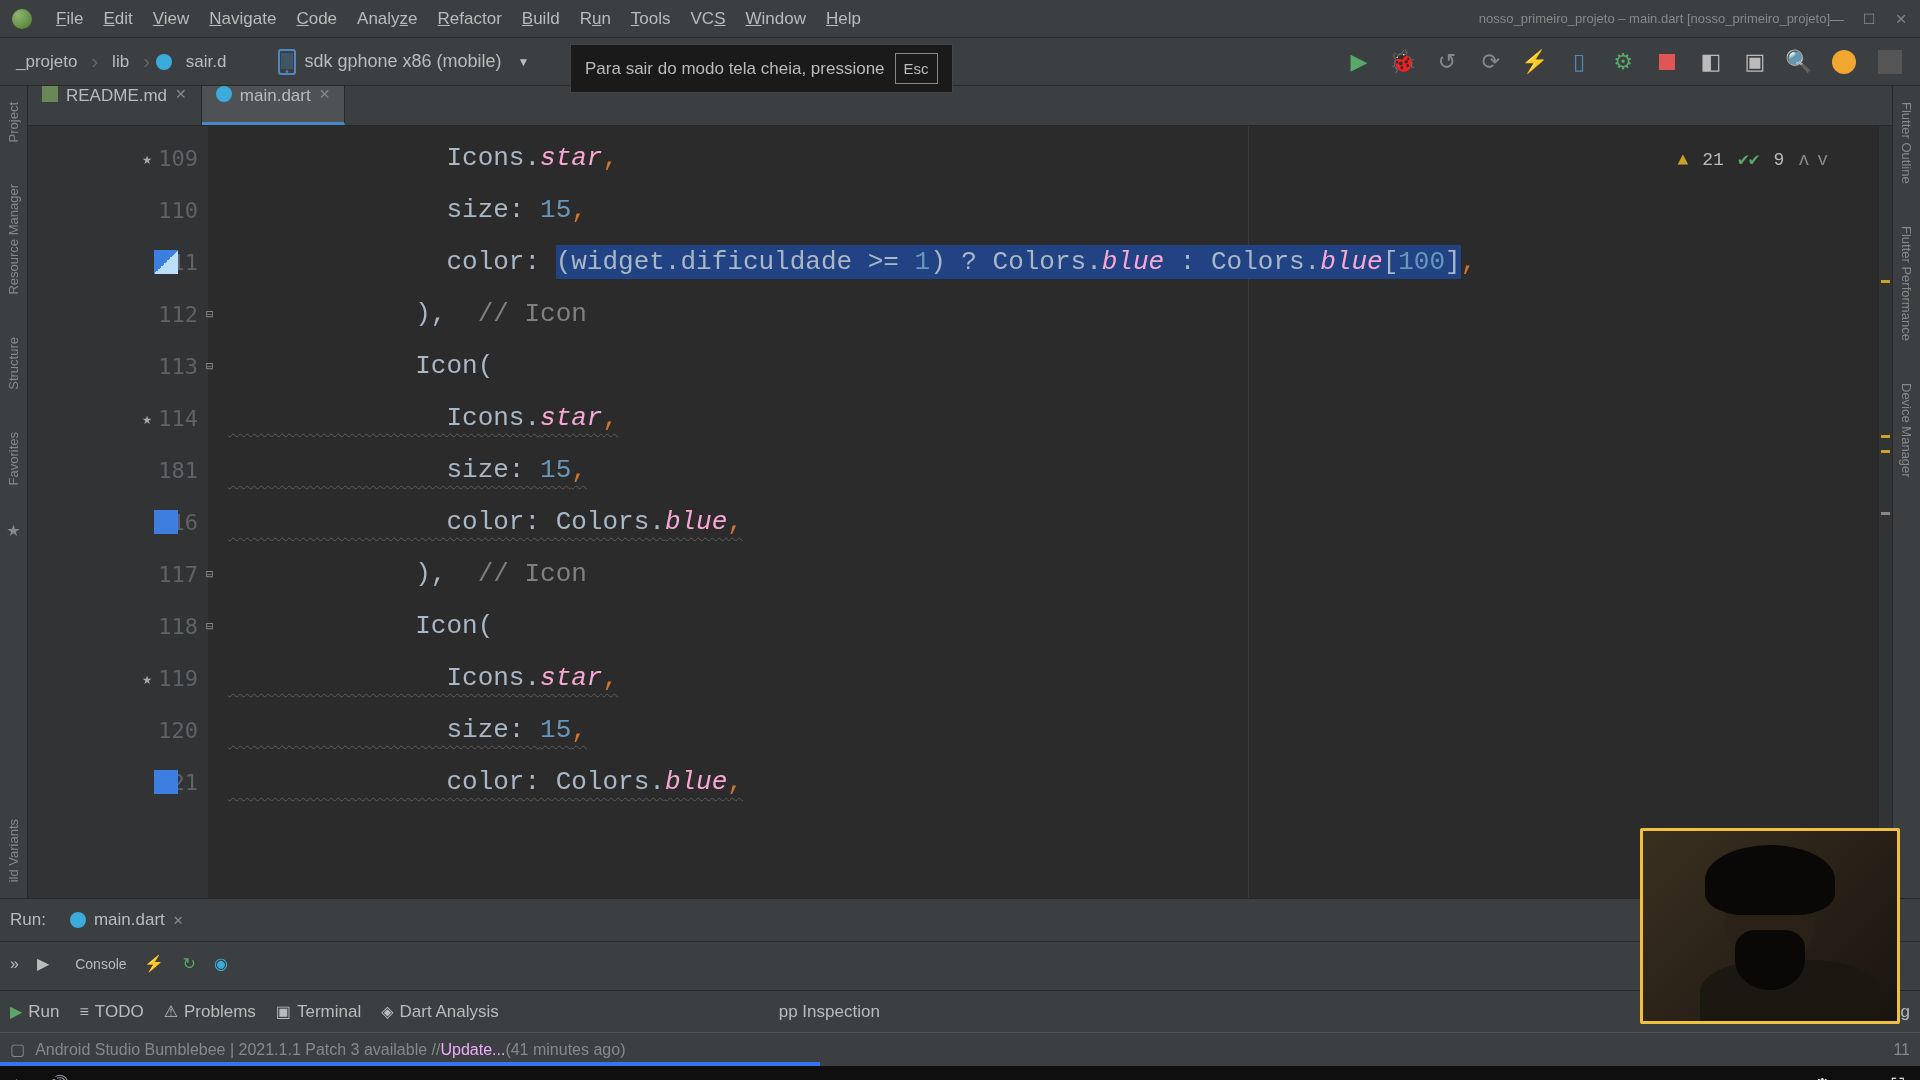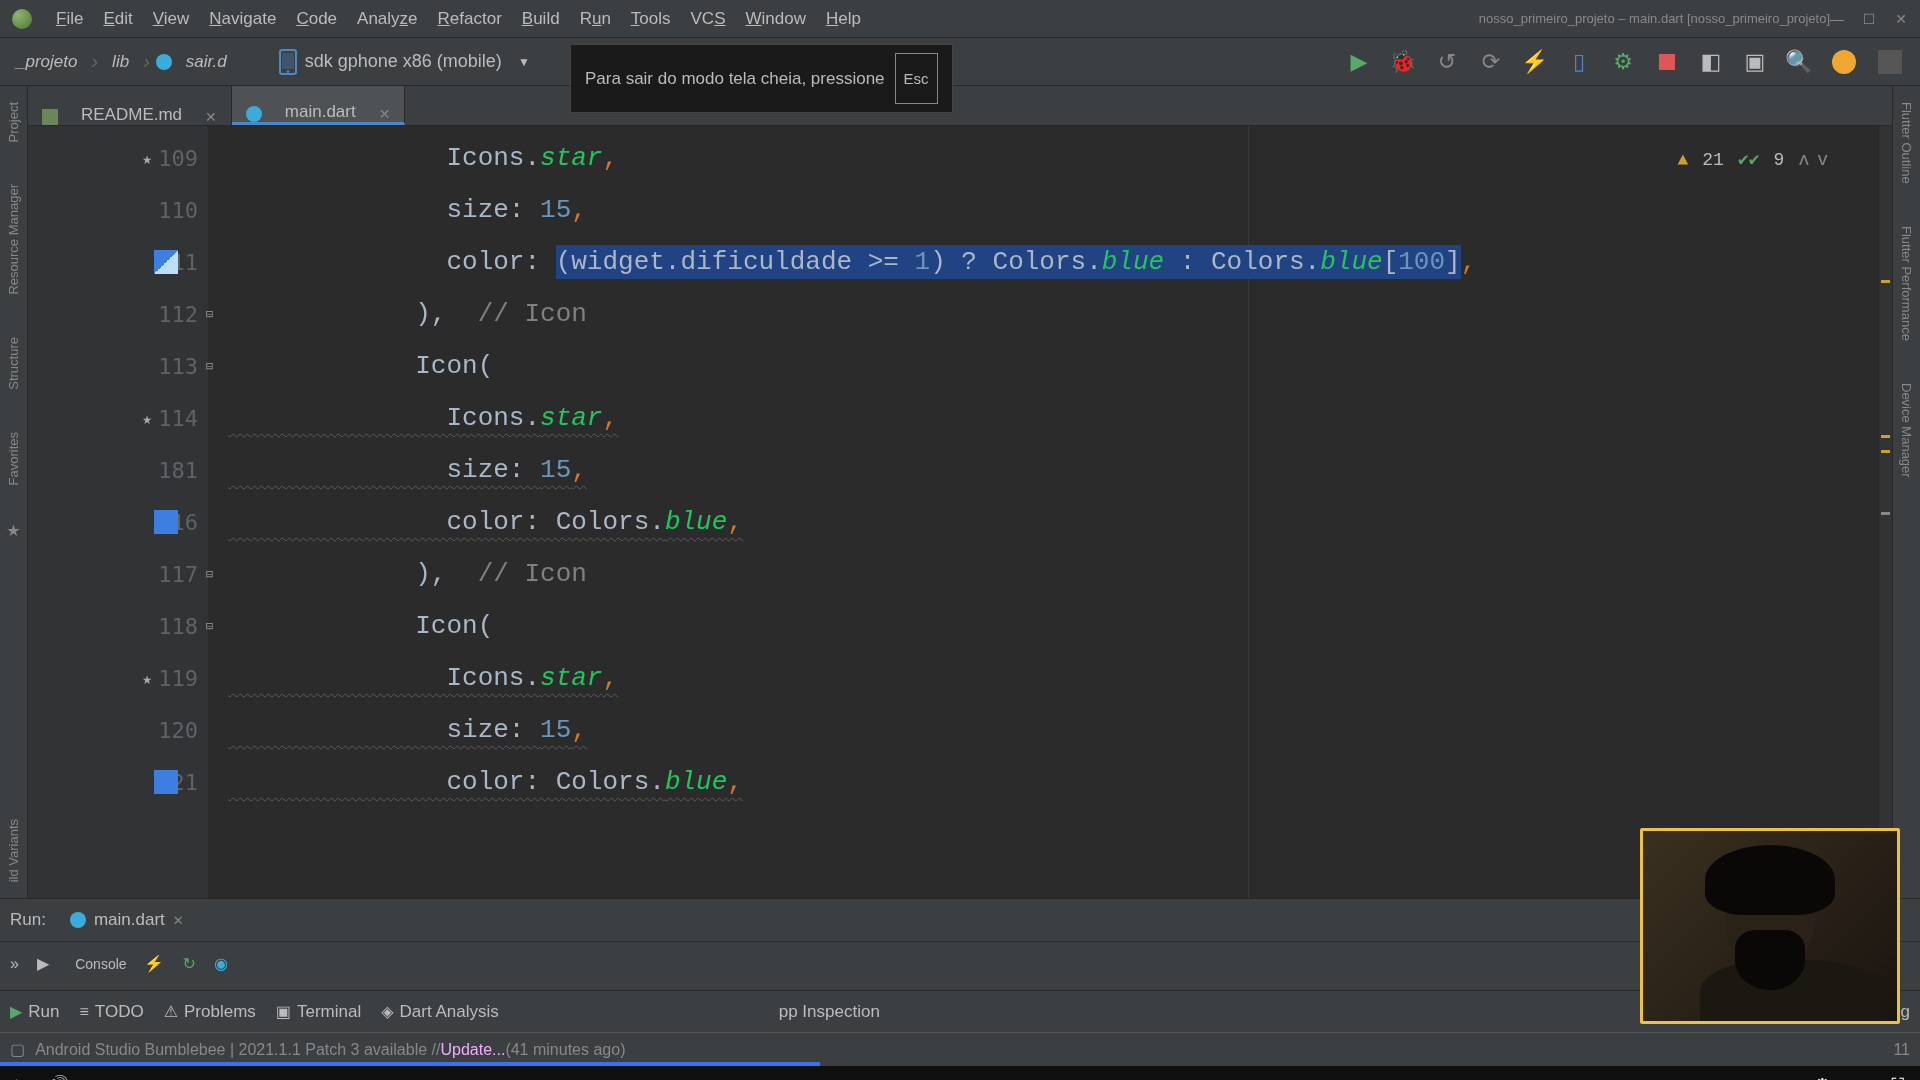"_projeto" .breadcrumb { font-style: italic -> none }
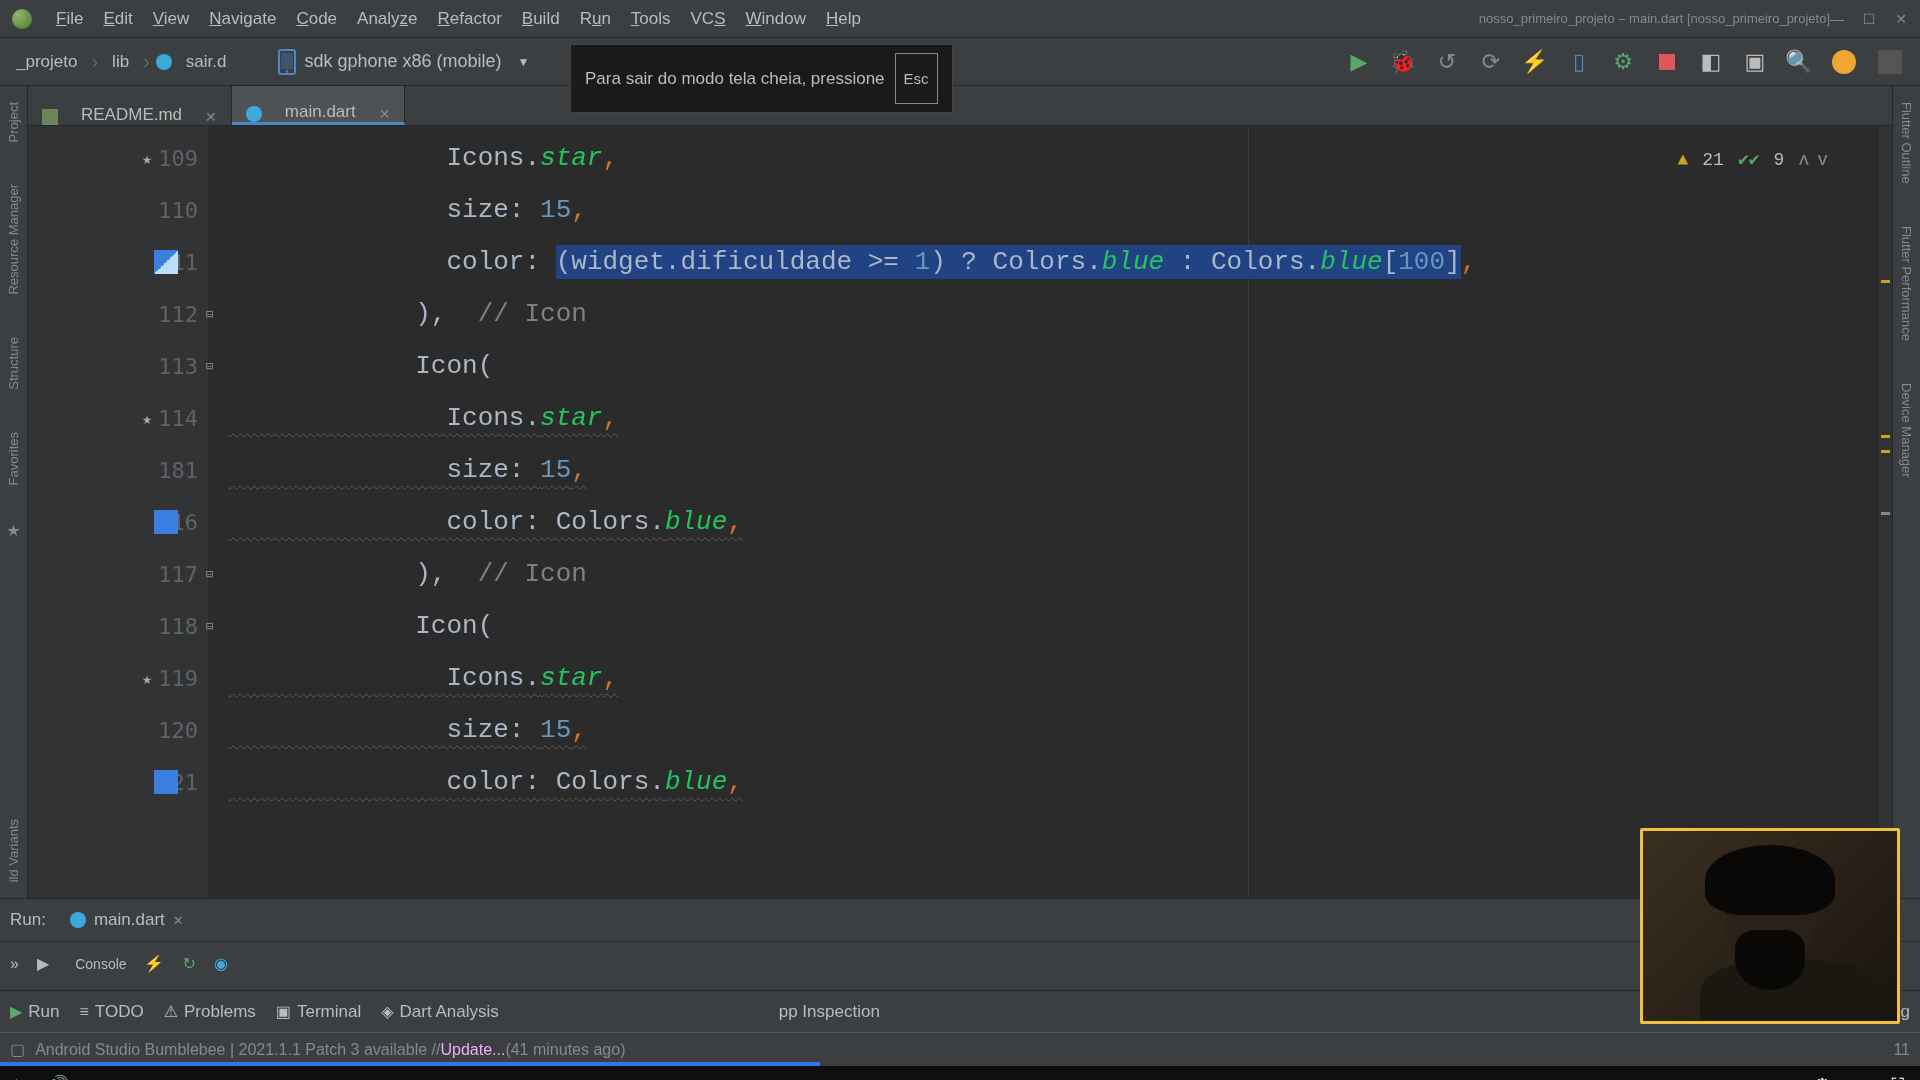"Esc" .hint-overlay .key { padding: 16px 8px -> 6px 8px }
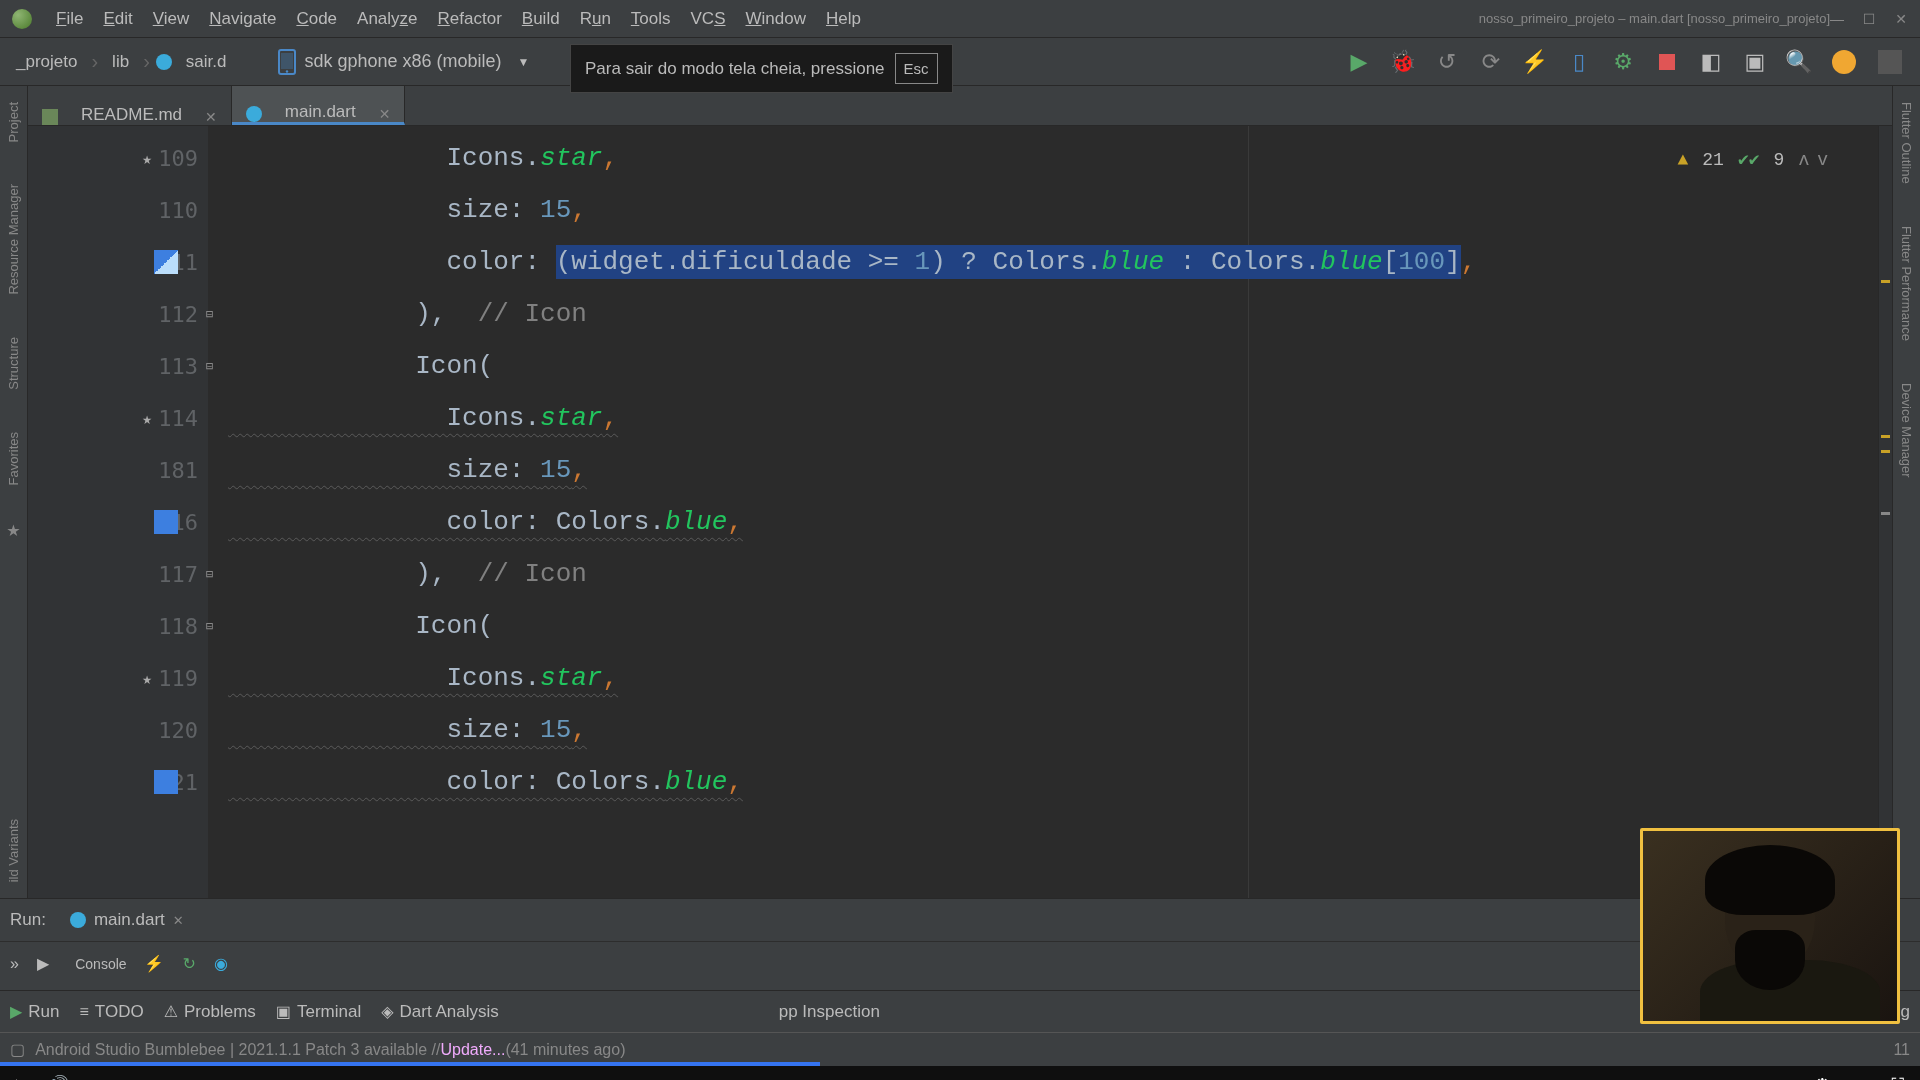"README.md" .tab { align-items: flex-end -> flex-start; gap: 23px -> 8px }
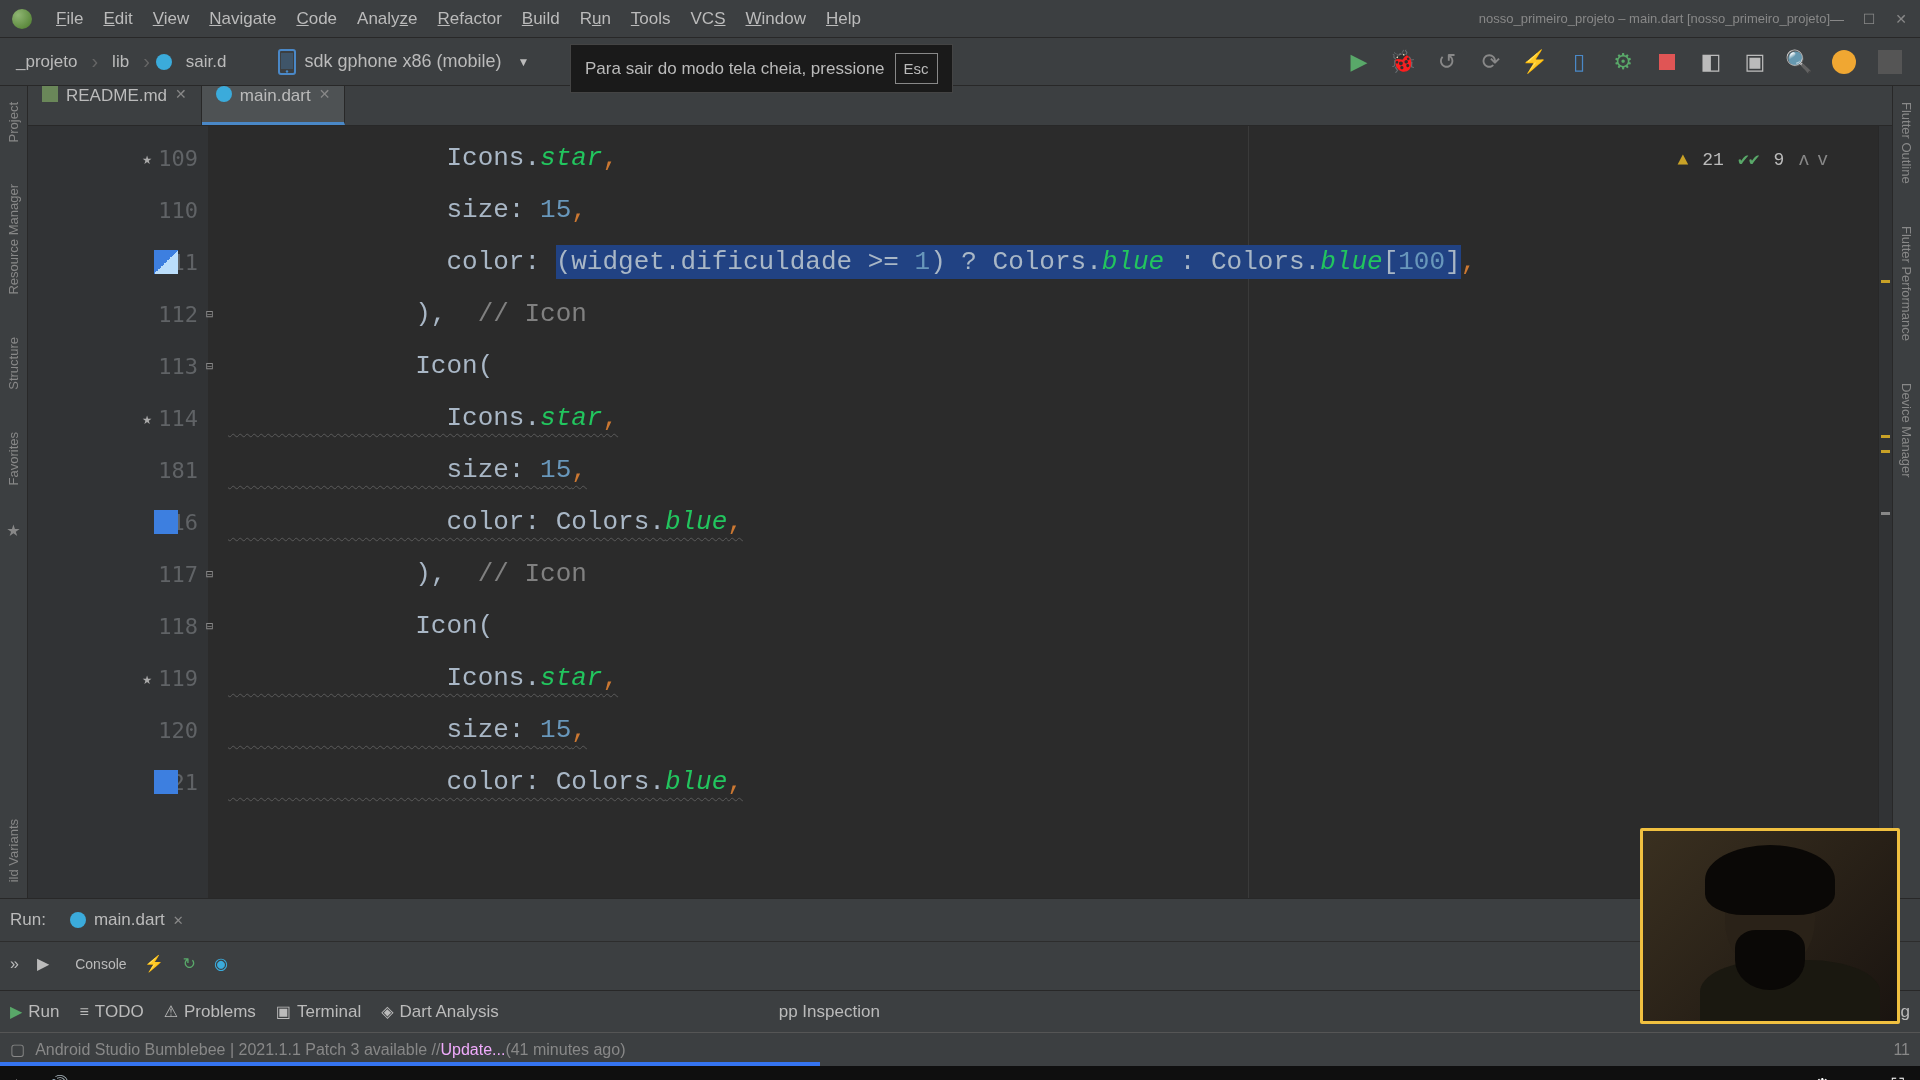"star" .c-purple { color: #22c55e -> #f9a8d4 }
